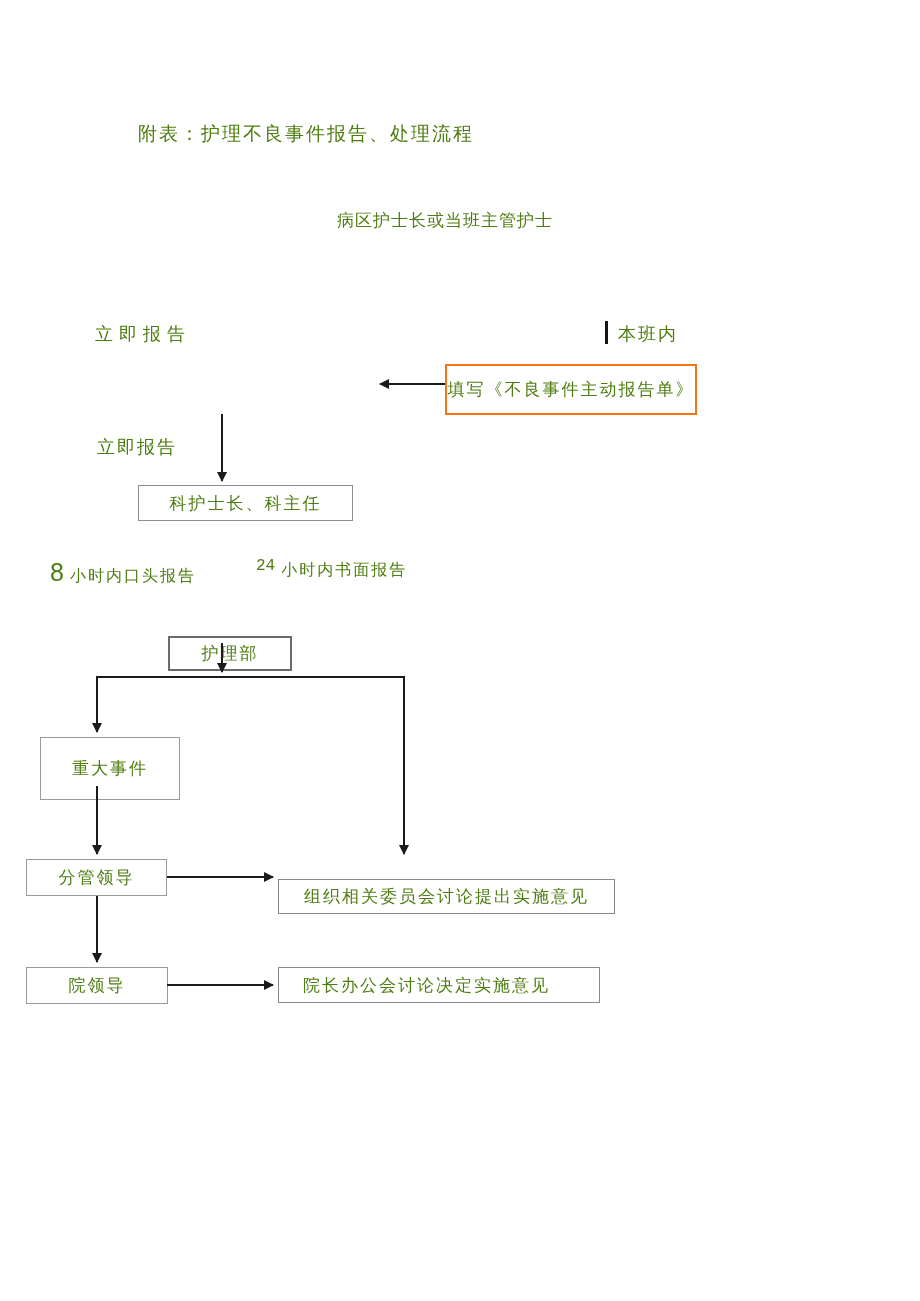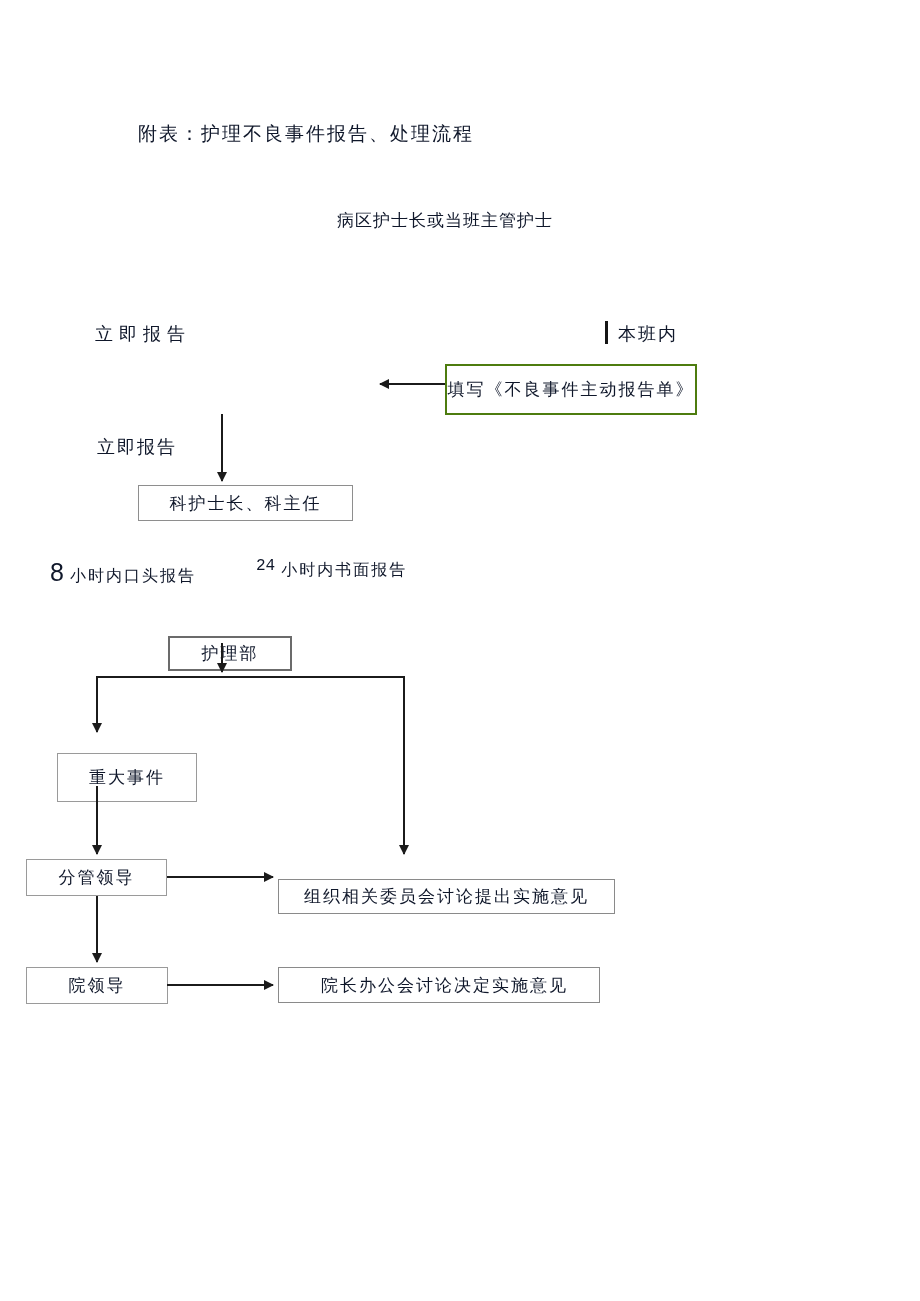"附表：护理不良事件报告、处理流程" .page { color: #0f172a -> #4d7c0f }
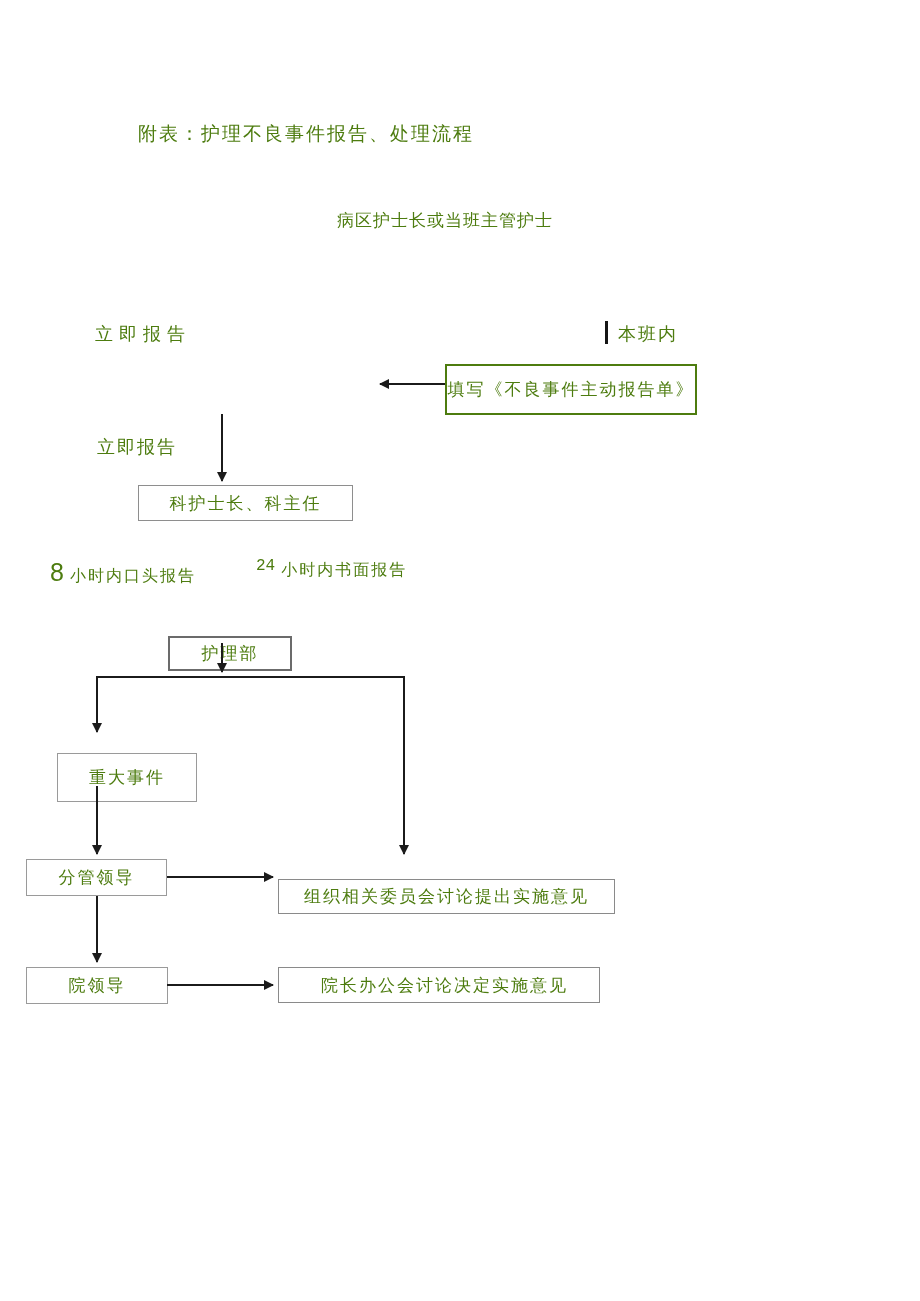"填写《不良事件主动报告单》" .box2 { border: 2px solid #4d7c0f -> 2px solid #f97316 }
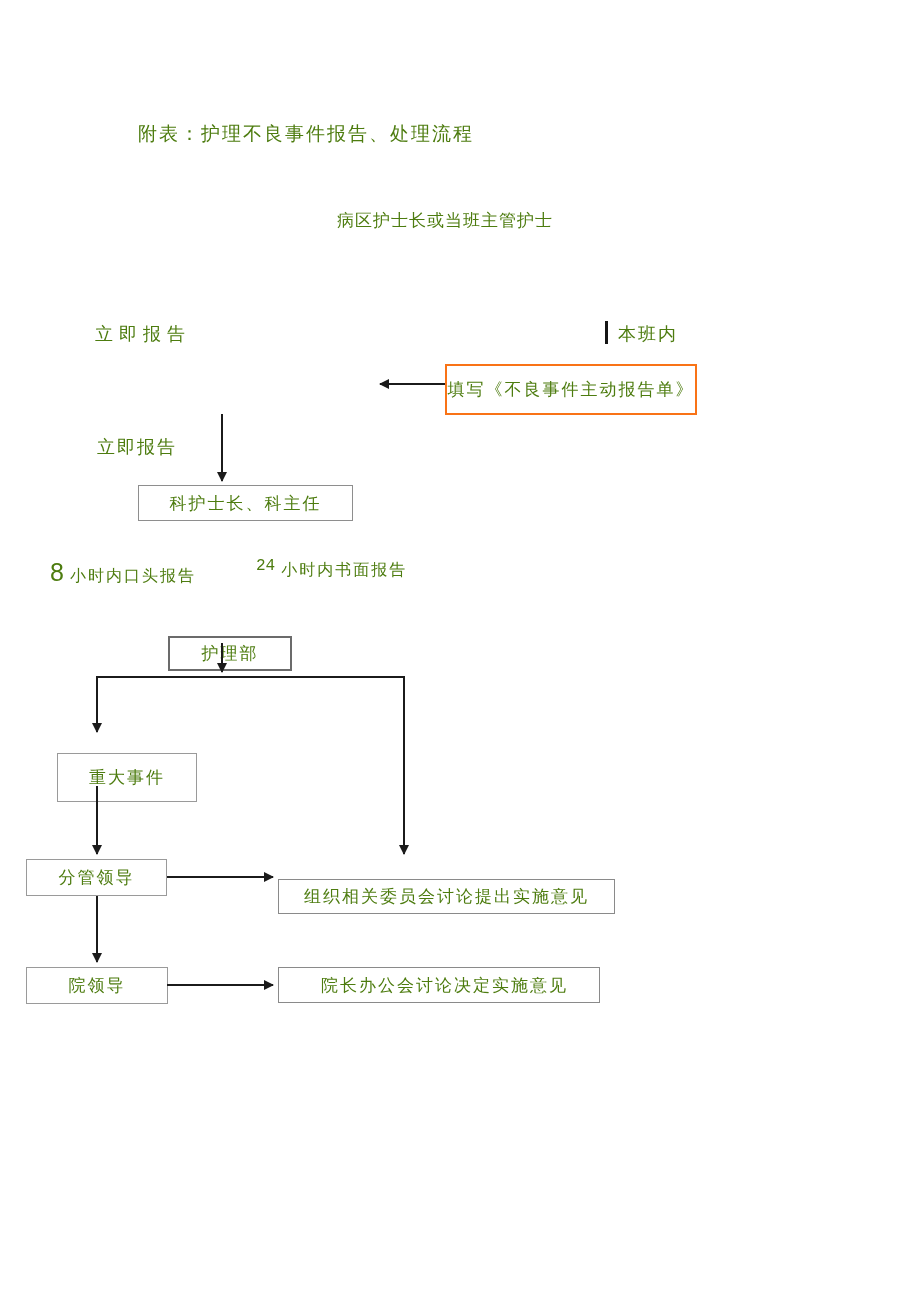"重大事件" .box-major { height: 49px -> 63px; left: 57px -> 40px; margin-top: 16px -> none }
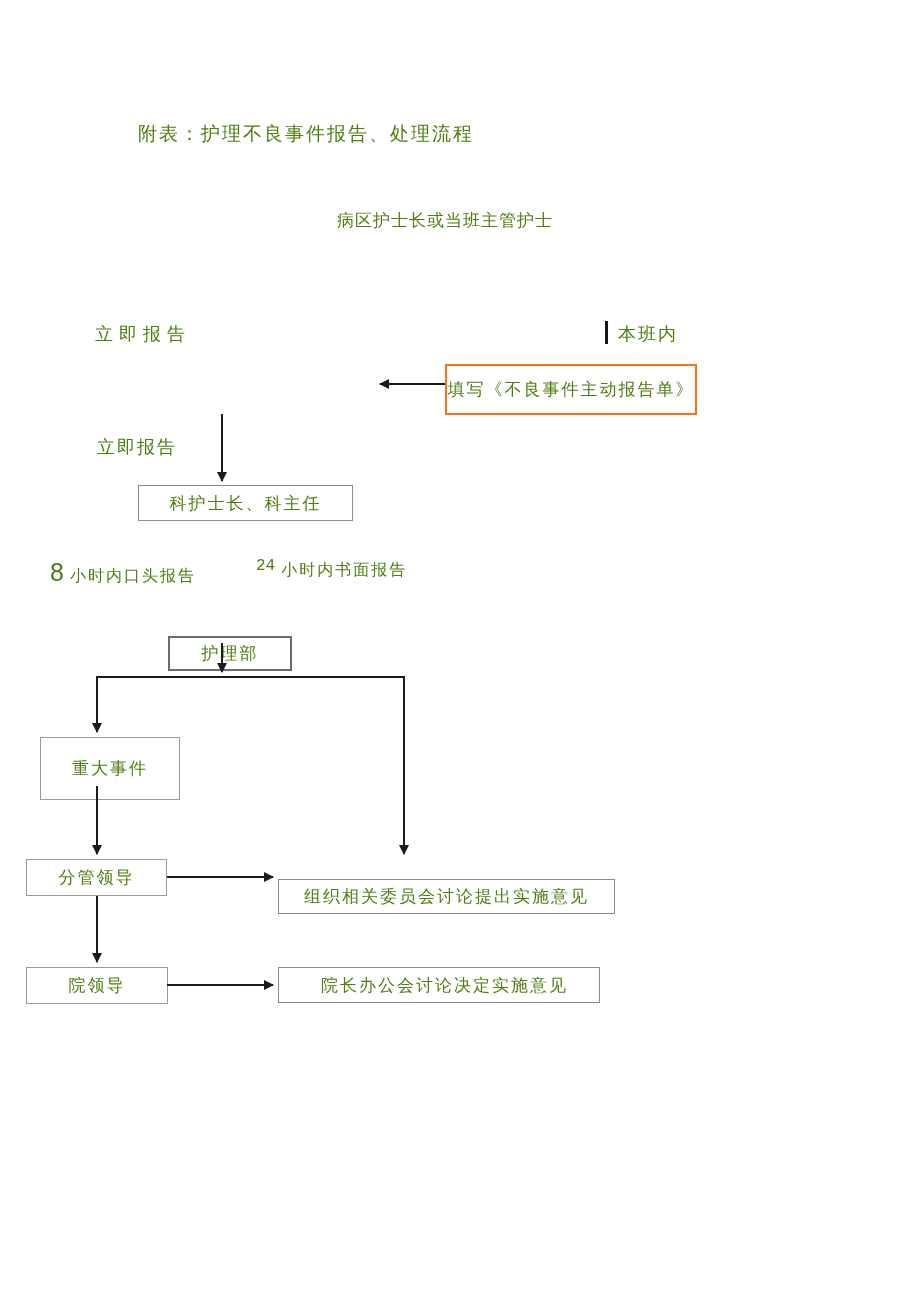"院长办公会讨论决定实施意见" .box-director { padding-left: 42px -> 24px }
